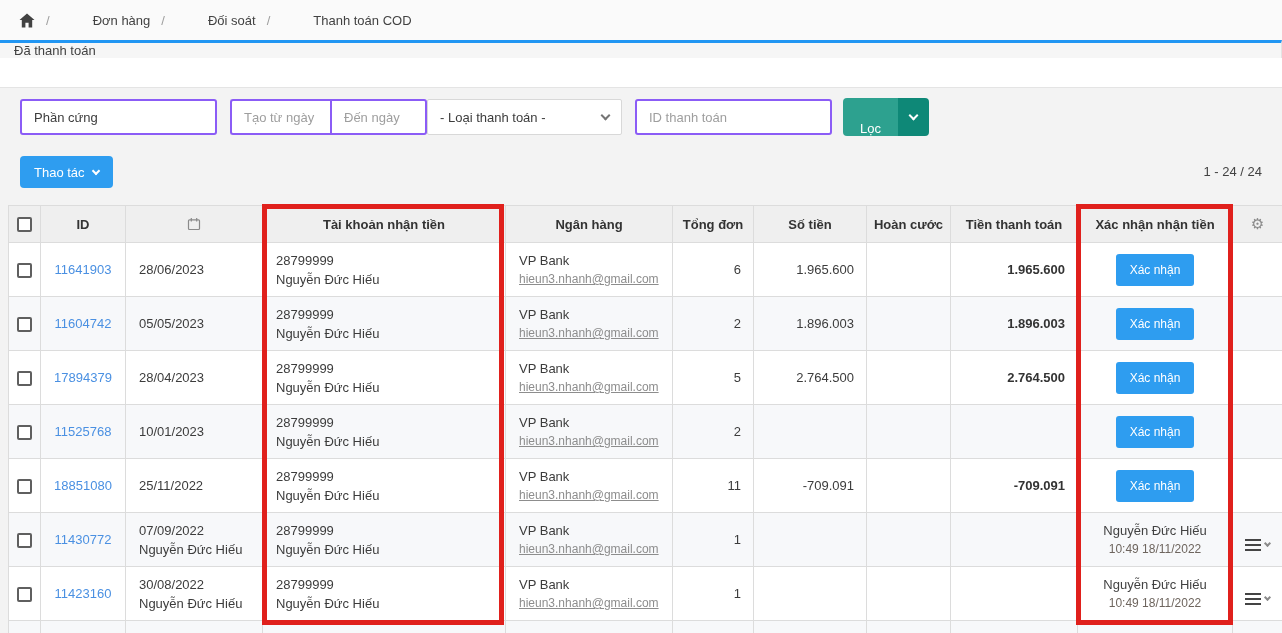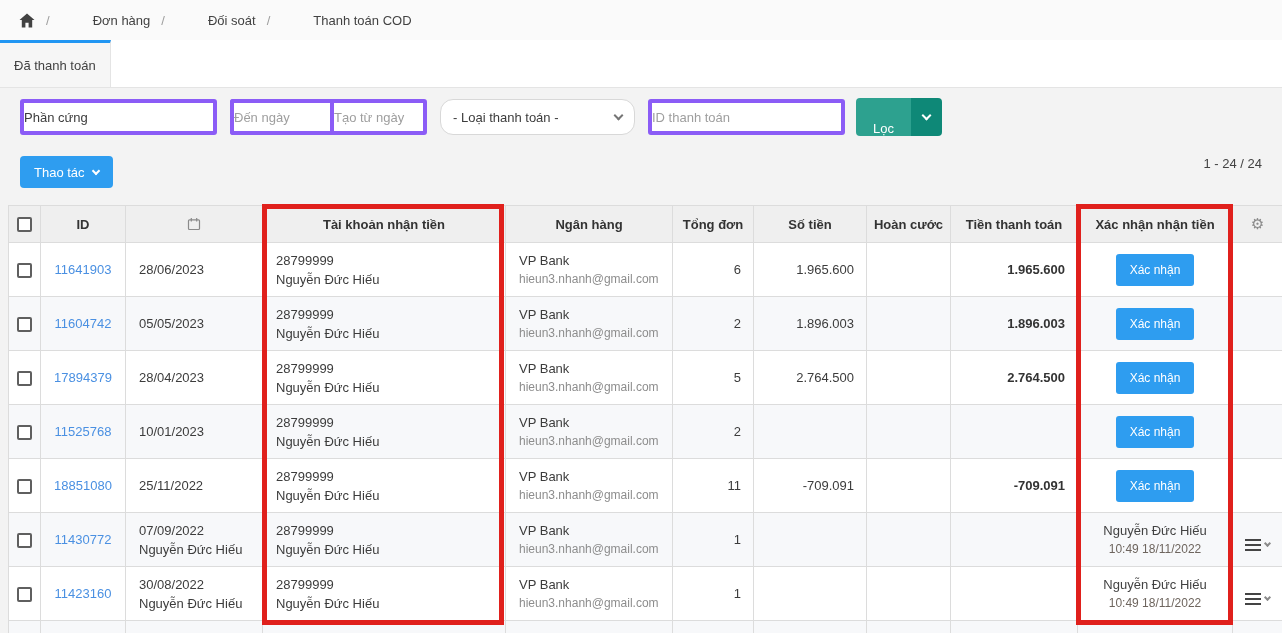"Đã thanh toán" .tab-bar { flex-direction: none -> column }
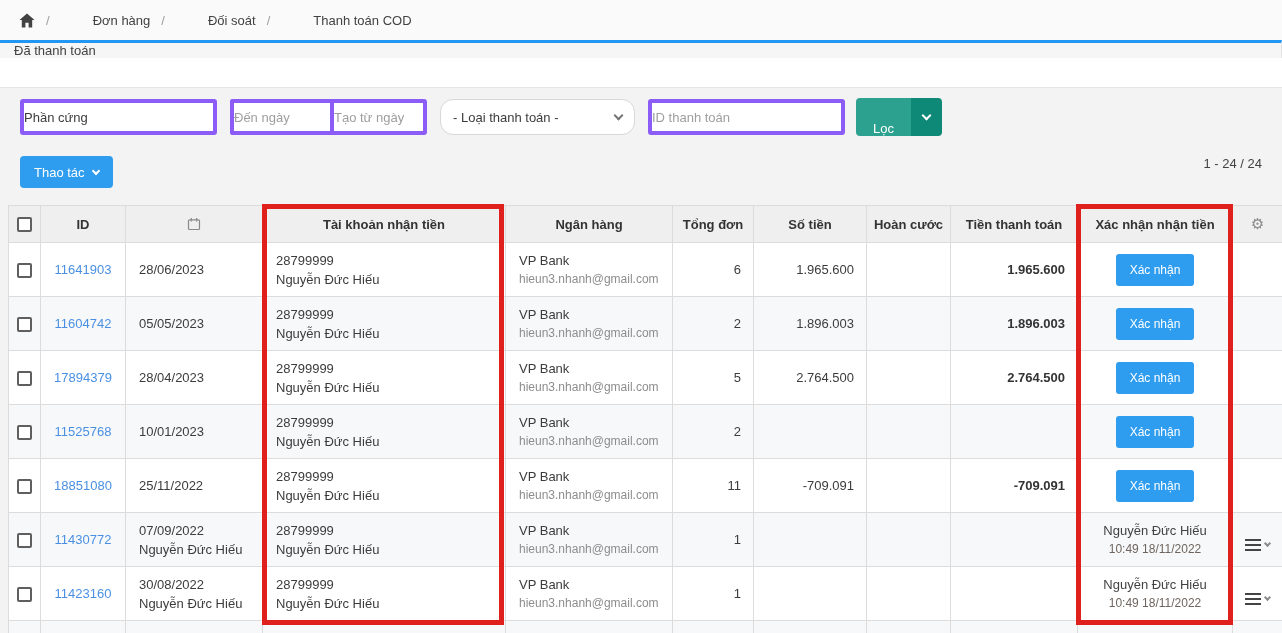"Phần cứng" .txt-input { border: 4px solid #8b5cf6 -> 2px solid #8b5cf6; padding: 0 0 -> 0 12px }
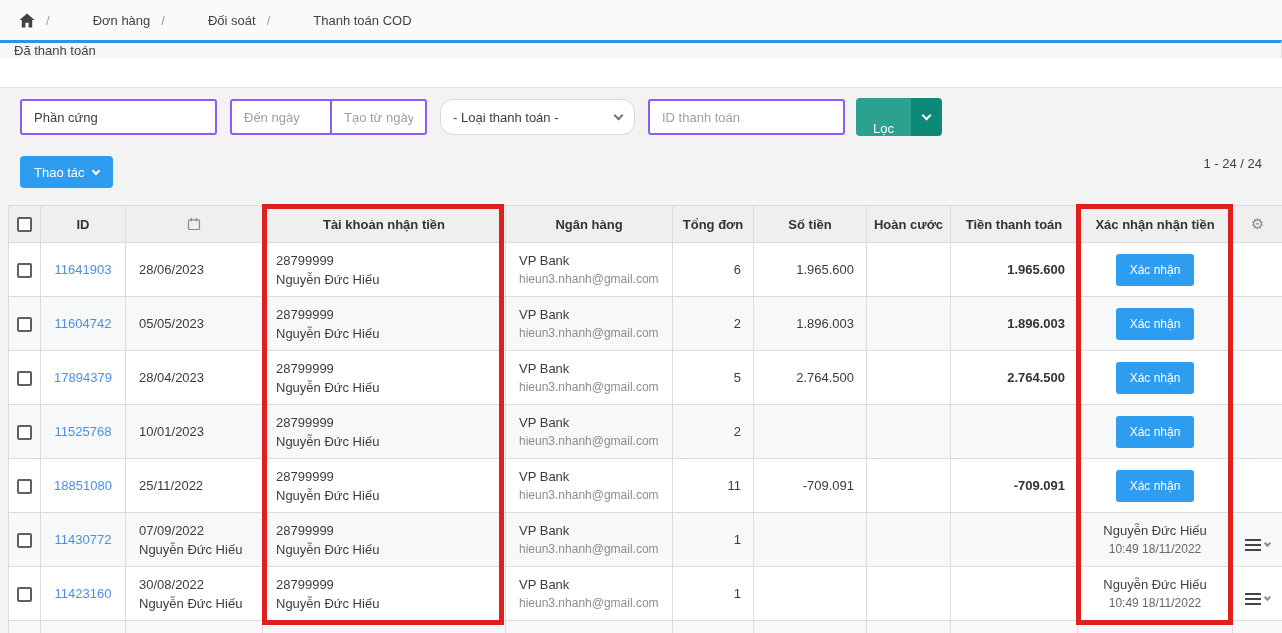"Đến ngày" input.txt-input { order: before "Tạo từ ngày" -> after "Tạo từ ngày" }
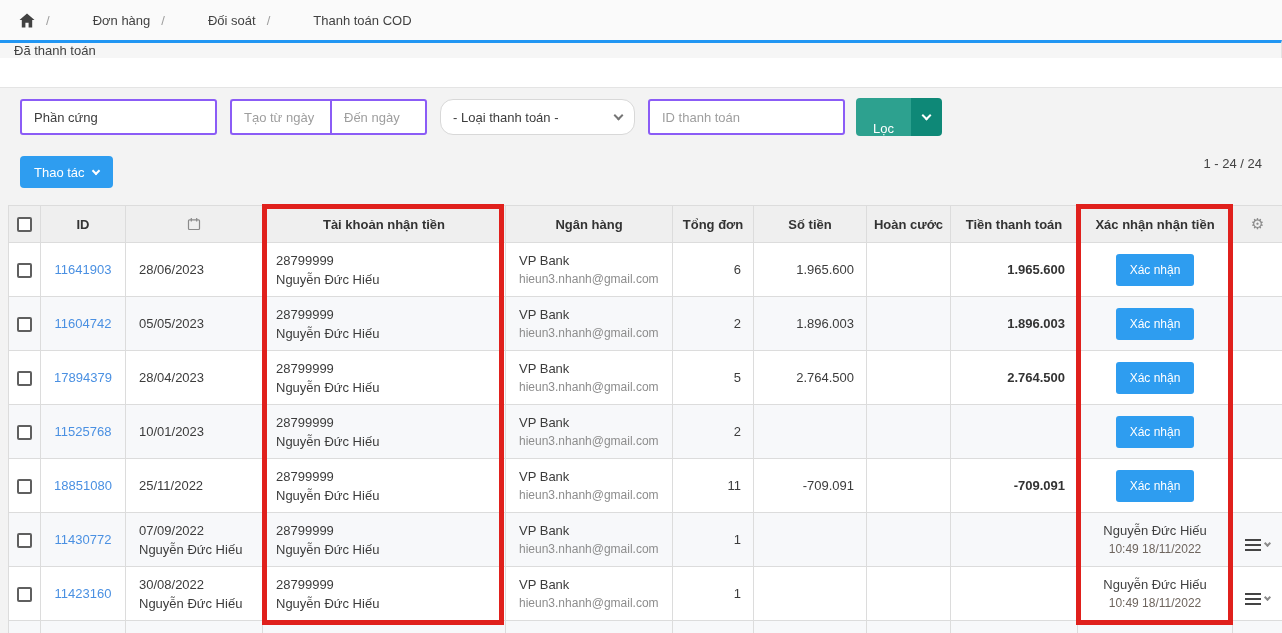"- Loại thanh toán -" .select-box { border-radius: 13px -> 2px; margin-left: 13px -> none }
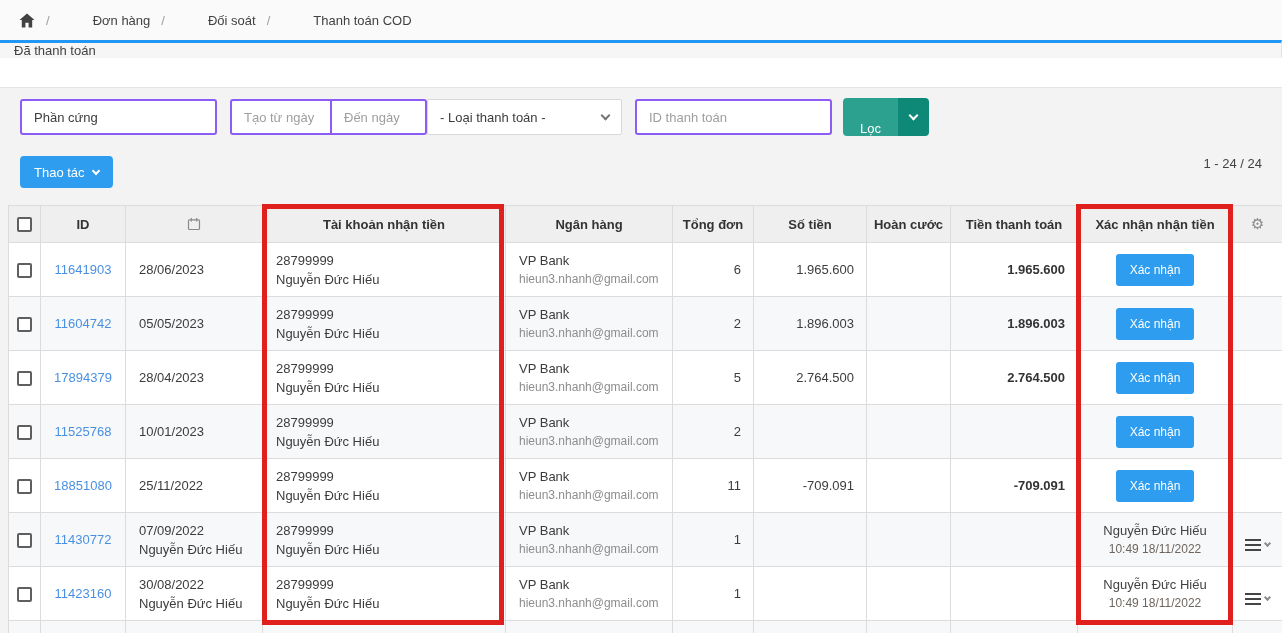"Thao tác" .actions-row { align-items: flex-start -> center }
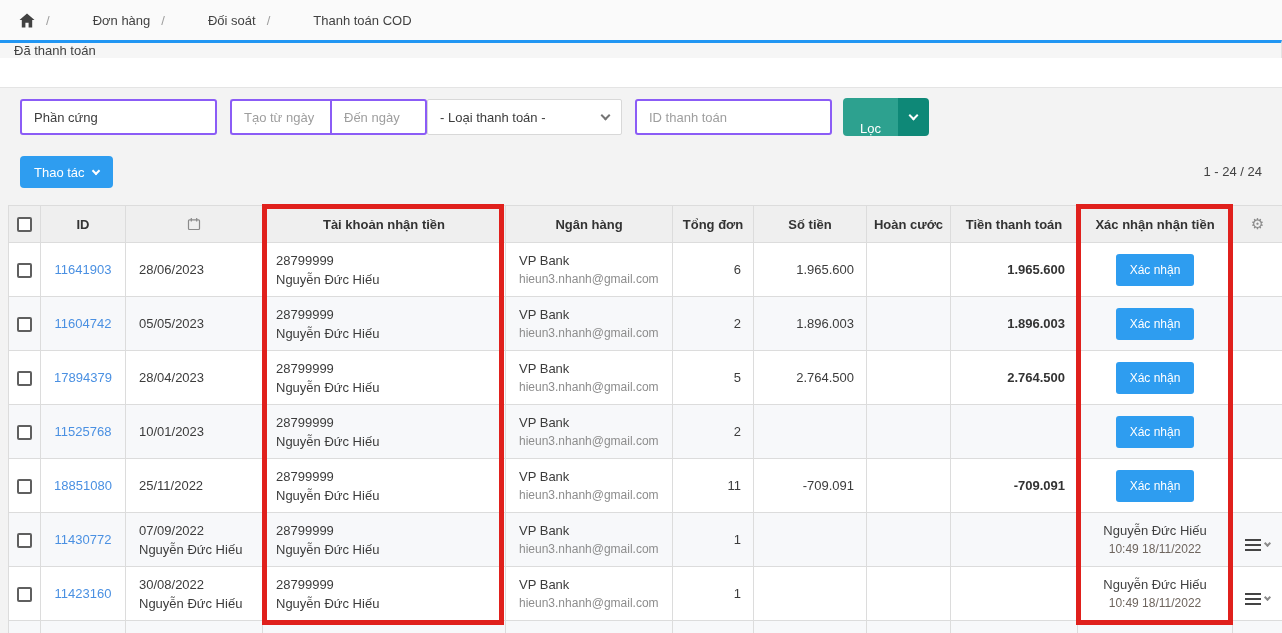"hieun3.nhanh@gmail.com" .sub { text-decoration: none -> underline }
